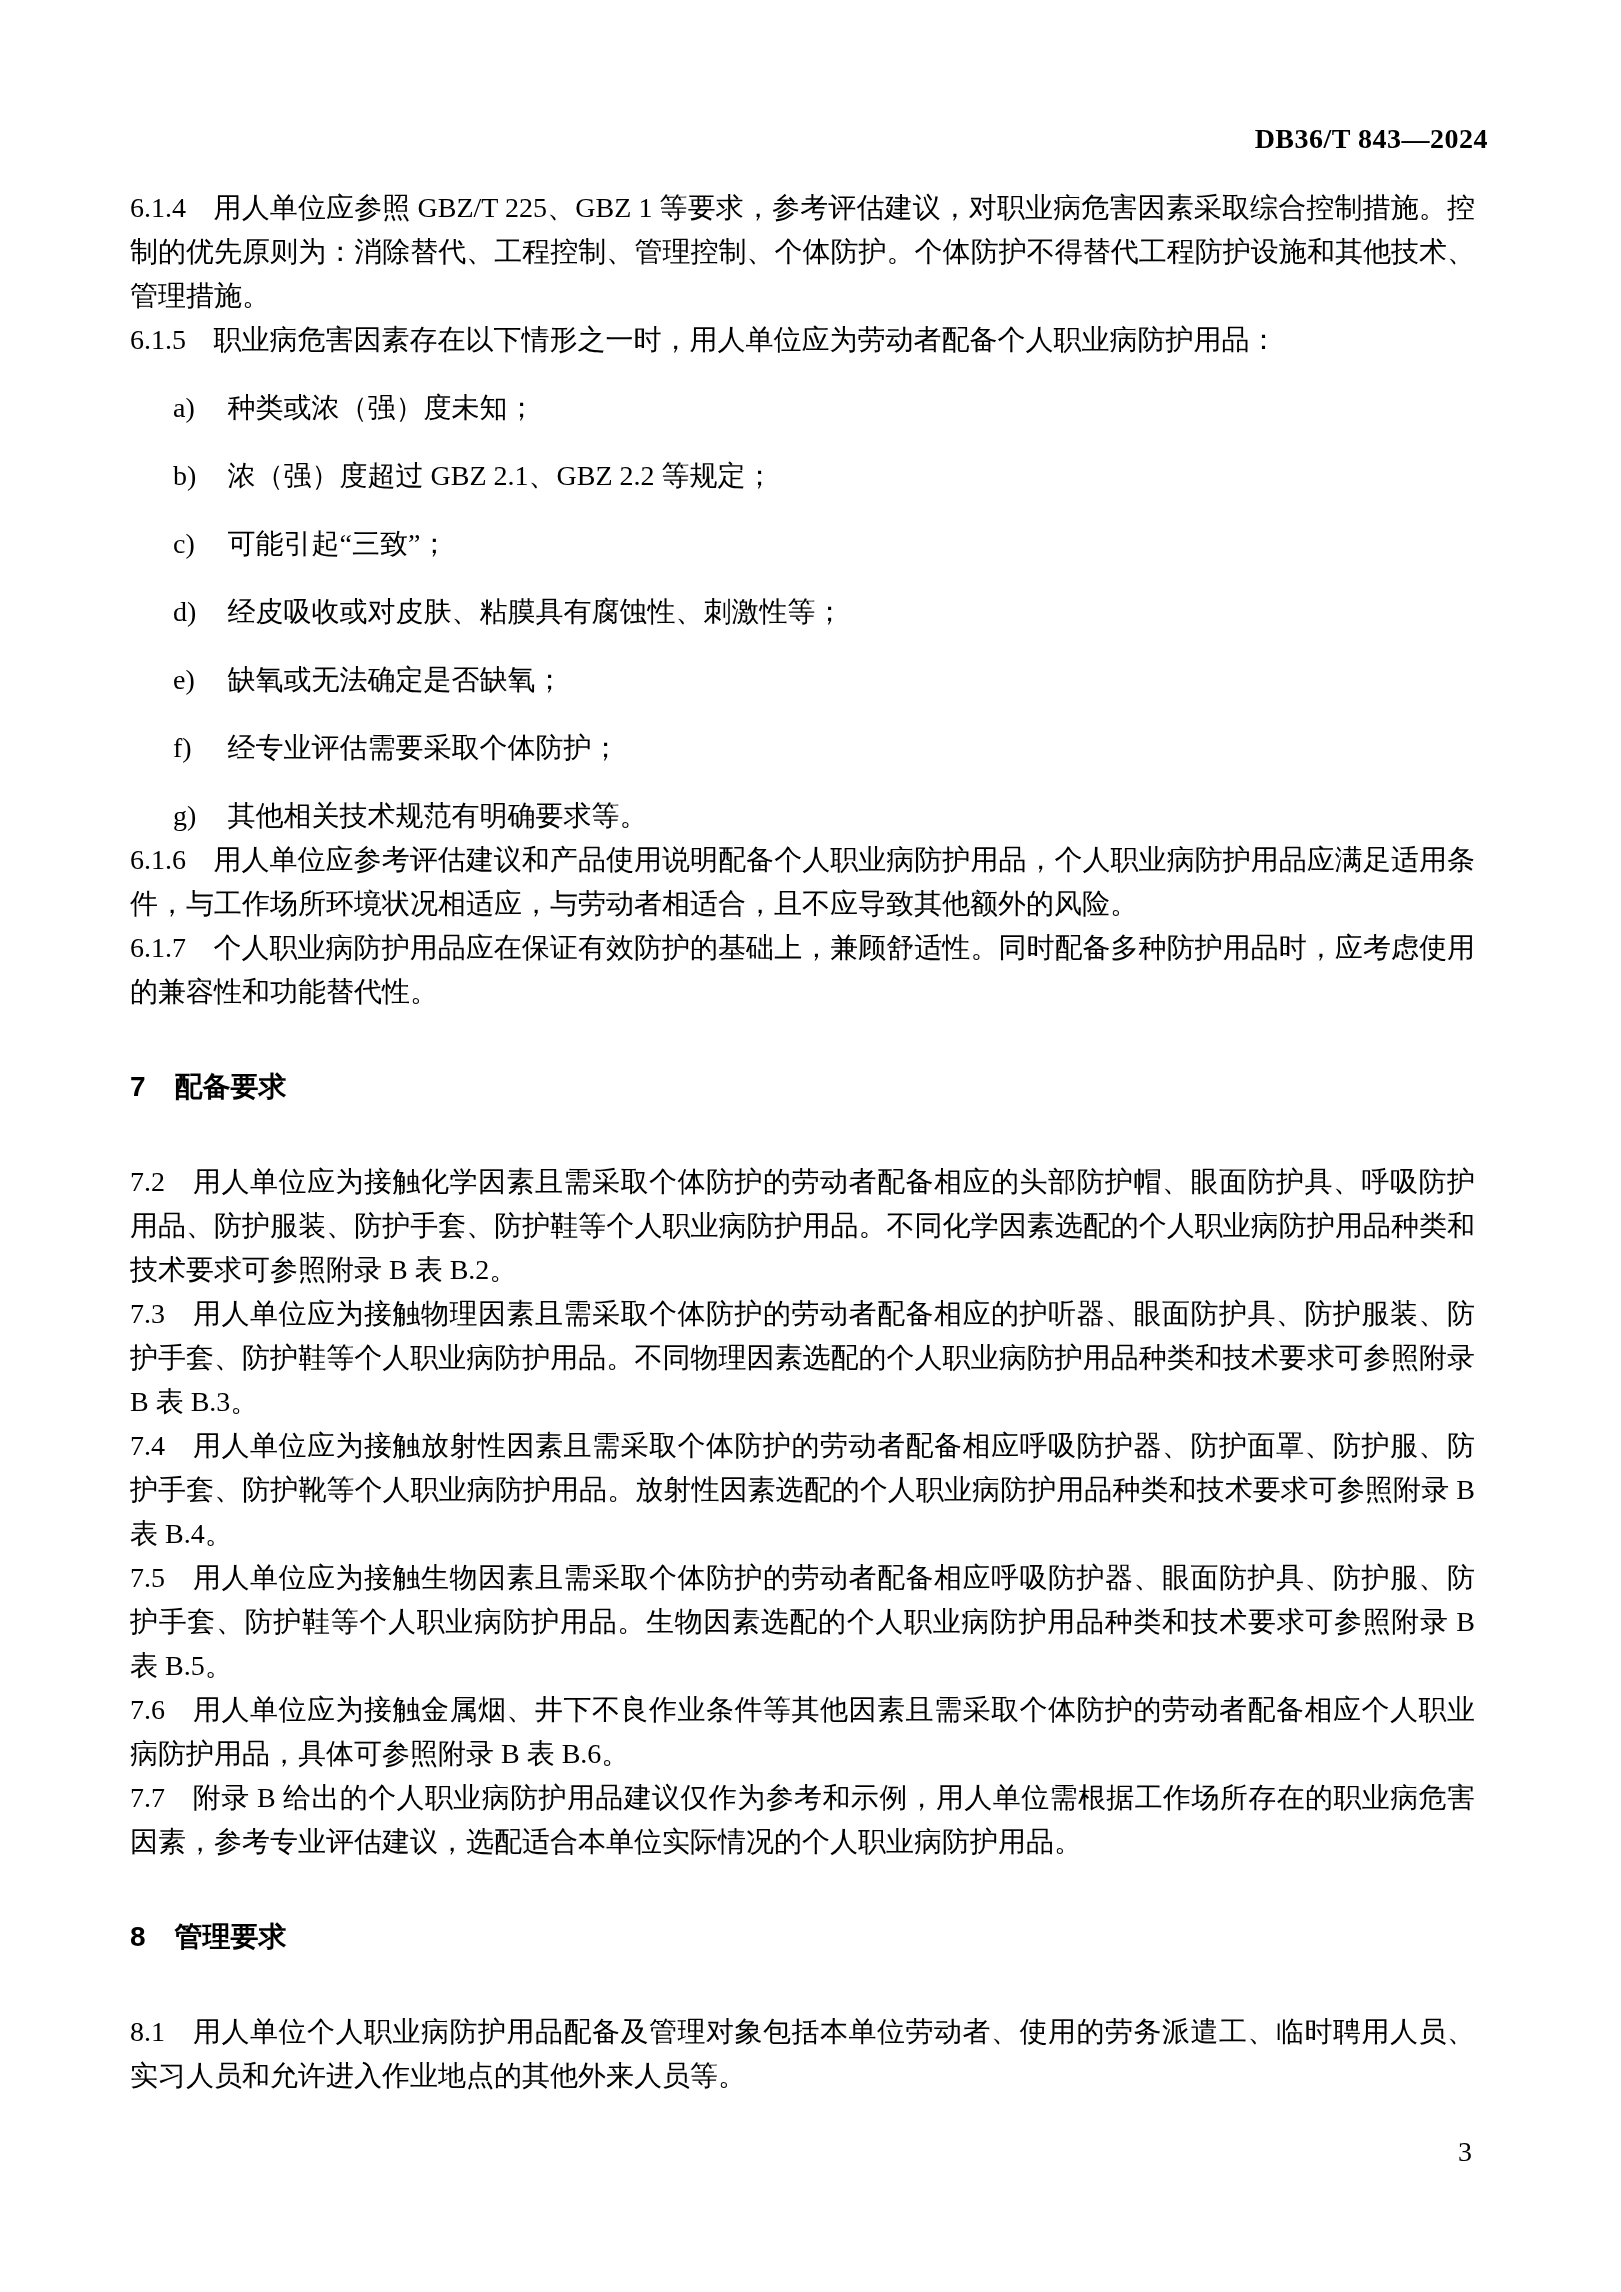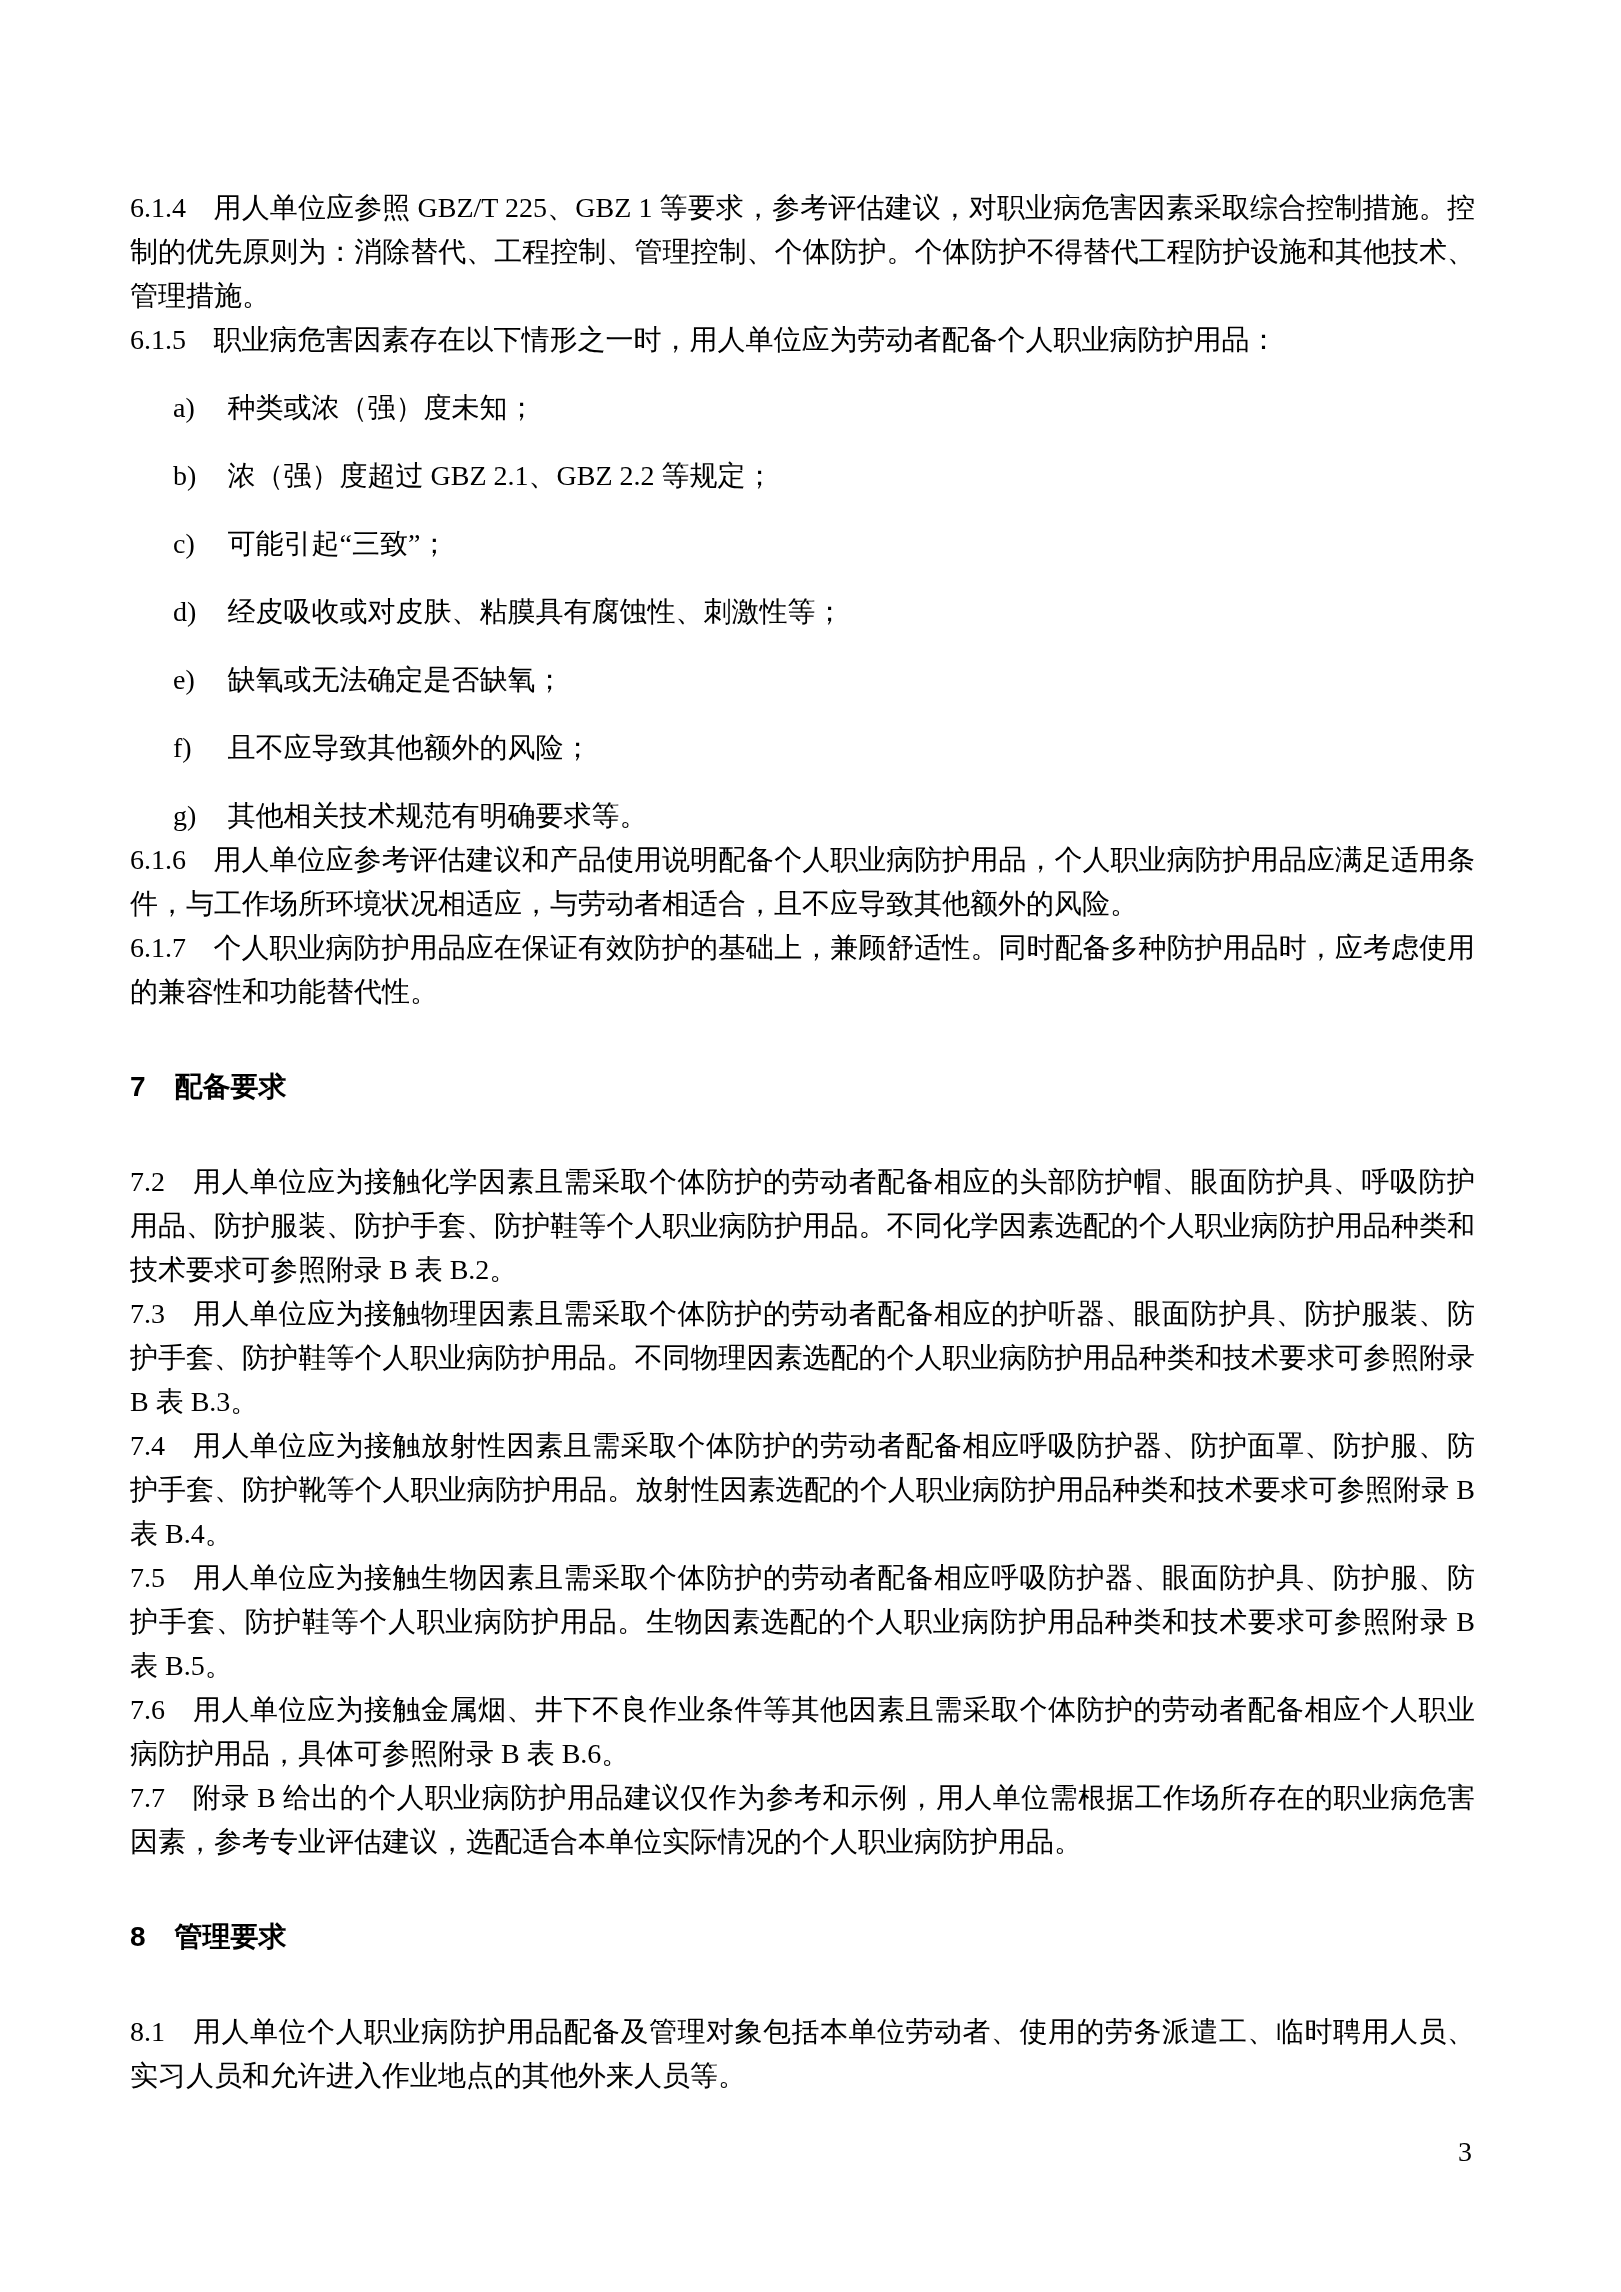"DB36/T 843—2024" div.page-header { html: none -> <div> <span>DB36/T 843—2024</span> </div> }
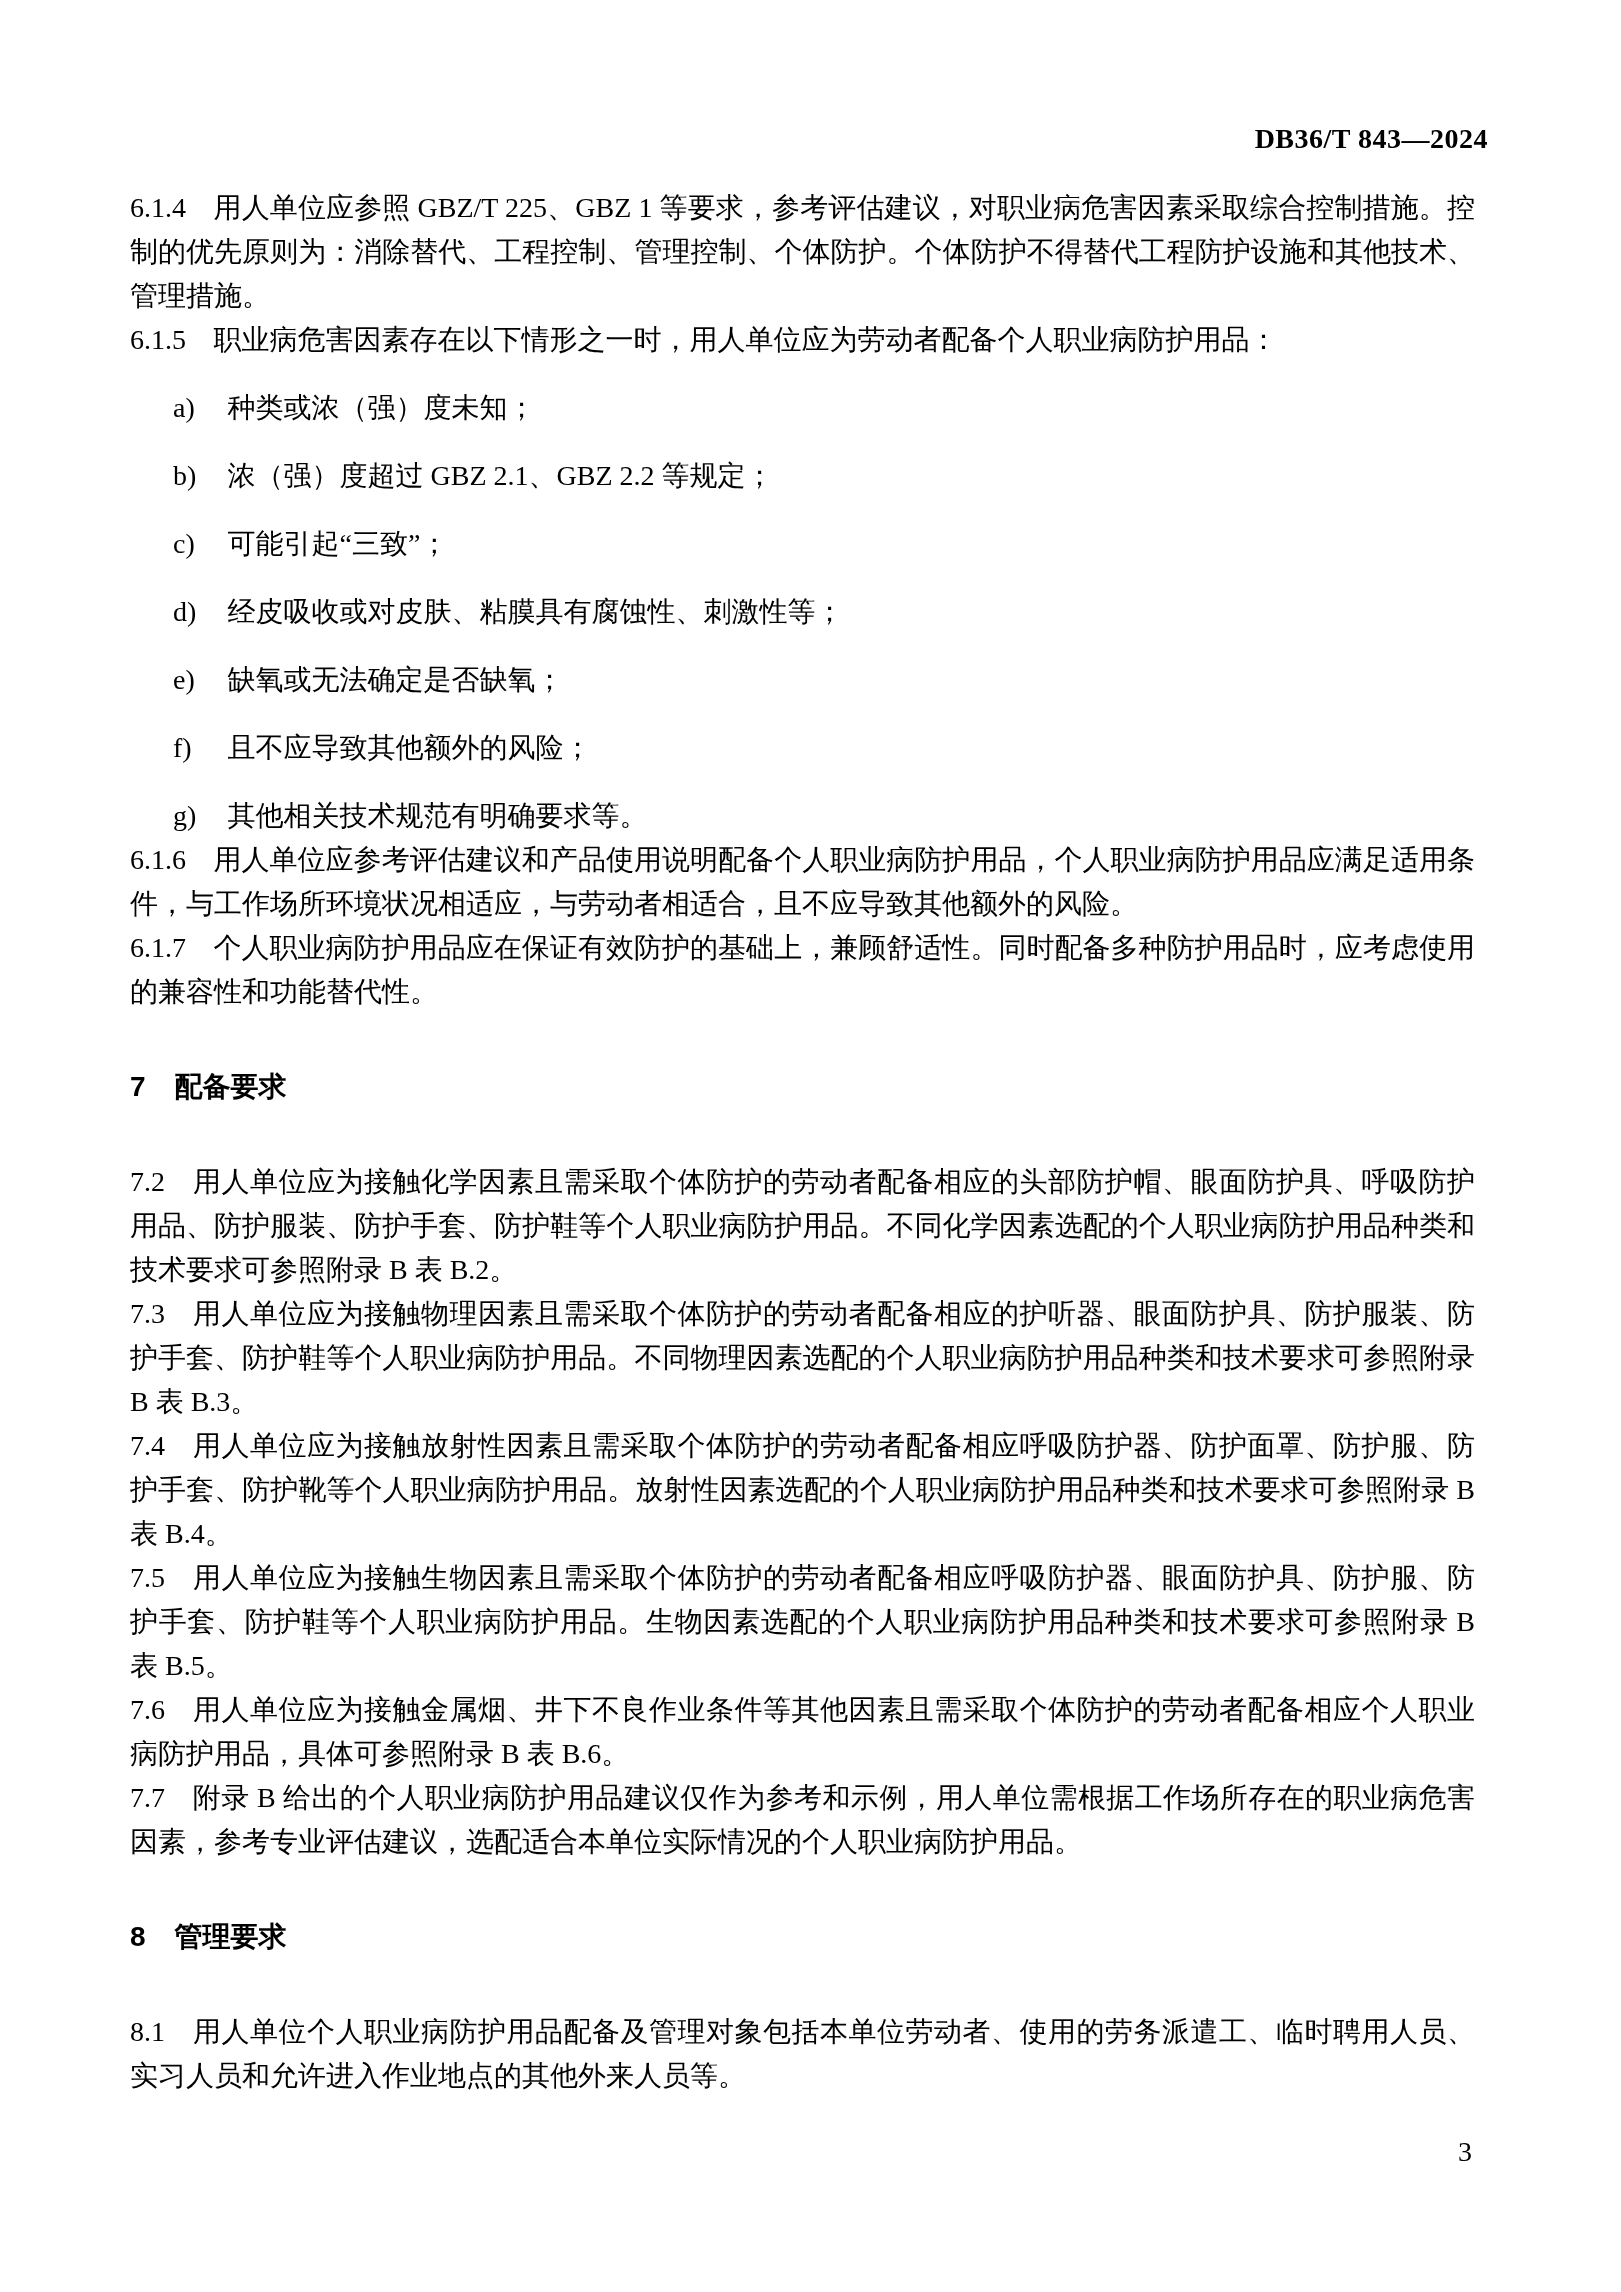"且不应导致其他额外的风险；" span.li-text { text: 且不应导致其他额外的风险 -> 经专业评估需要采取个体防护 }
